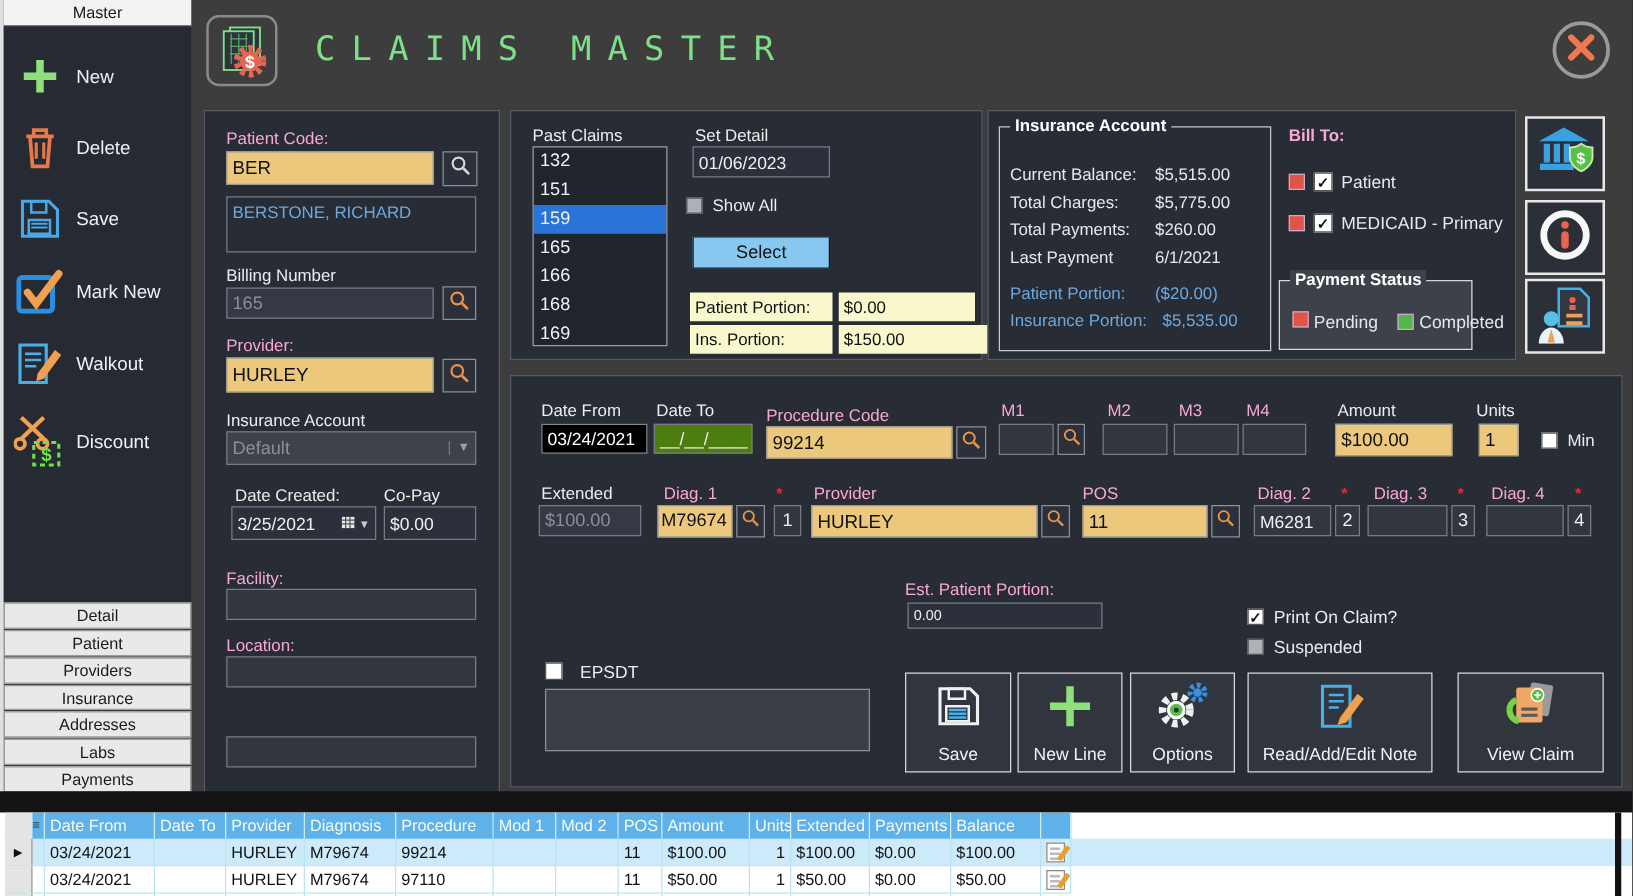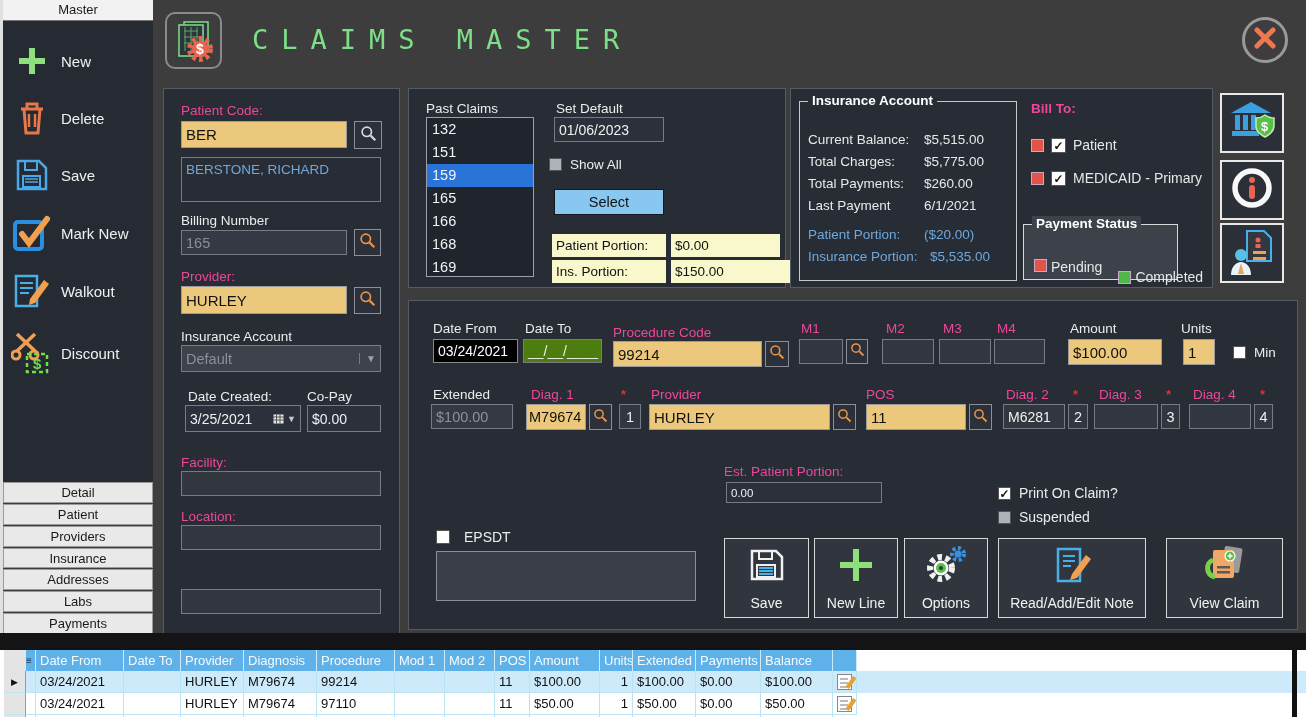"Patient Code:" .lbl-b { color: #ec4899 -> #f9a8d4 }
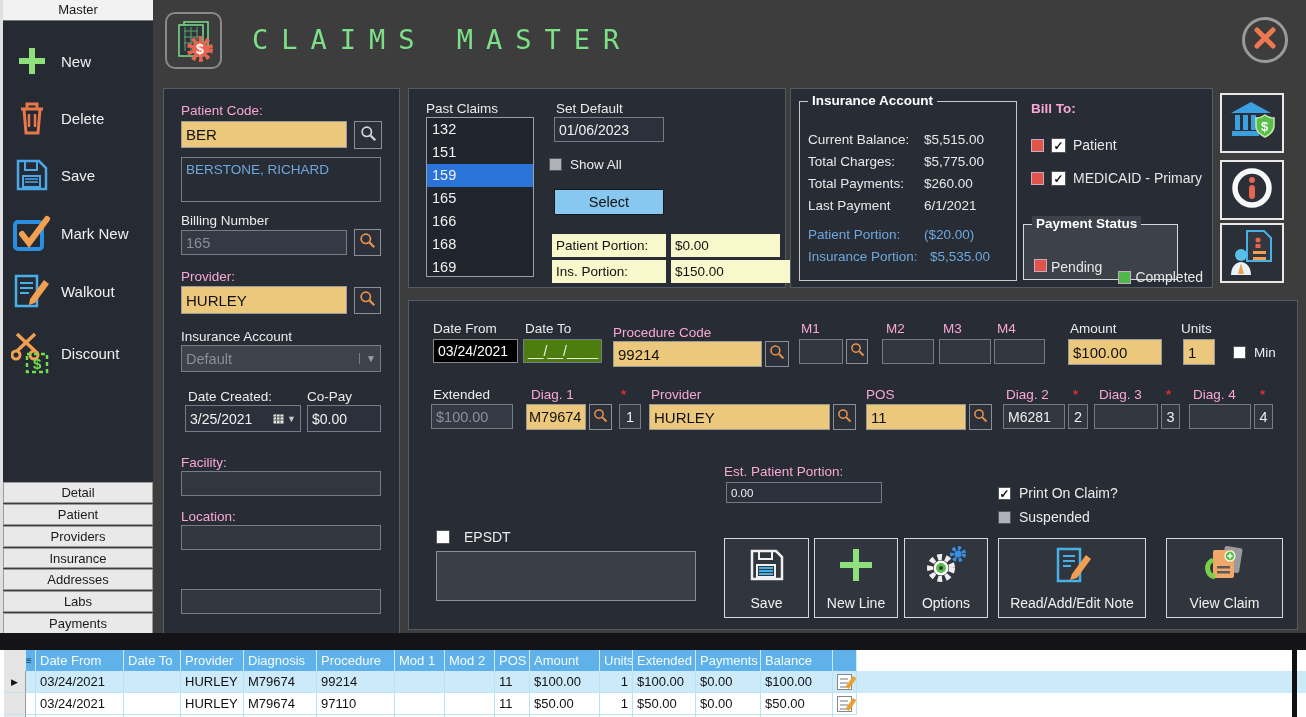"Set Default" div.abs { text: Default -> Detail }
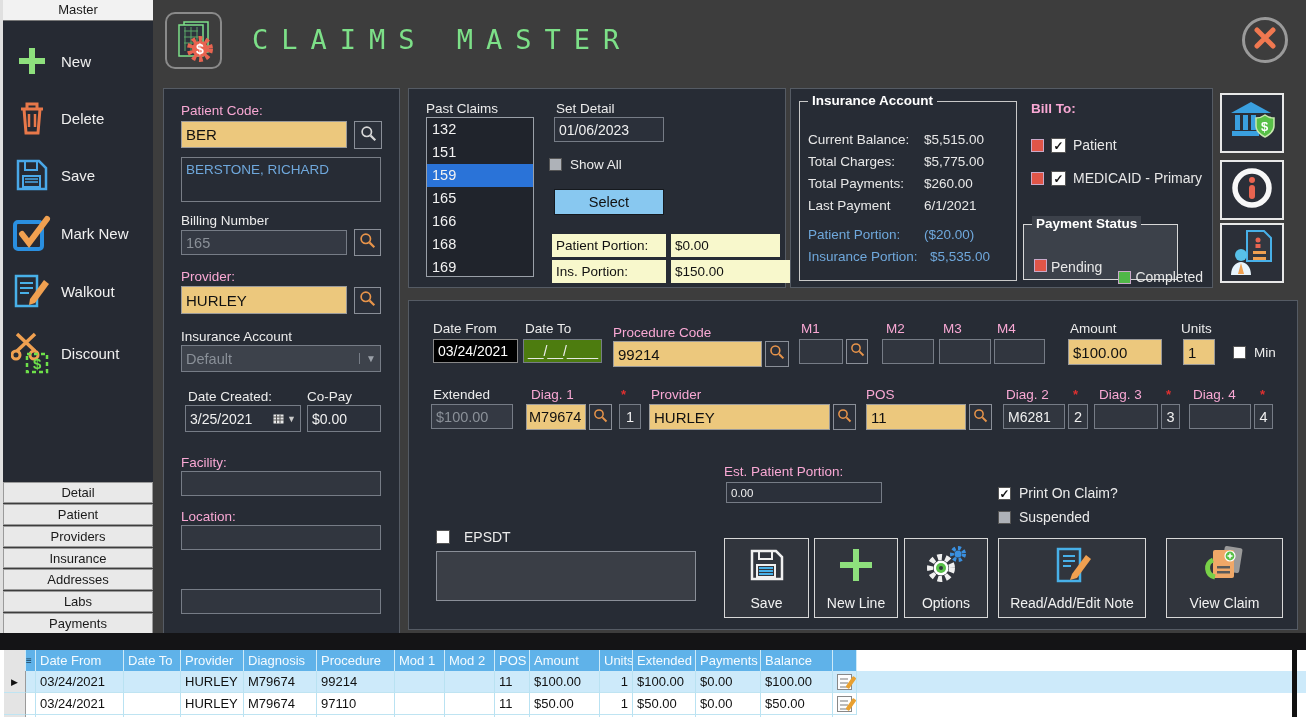"Completed" span { margin-top: 20px -> none }
